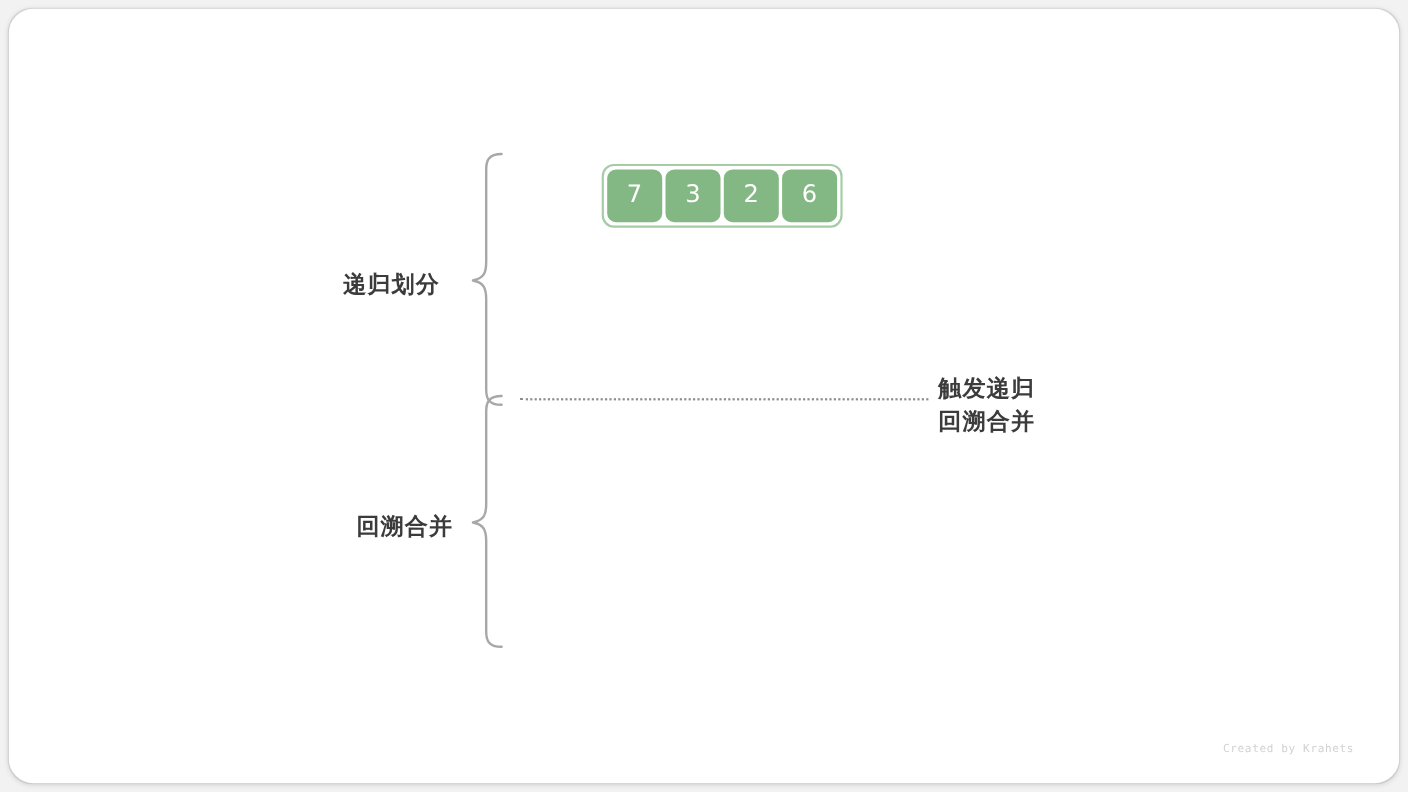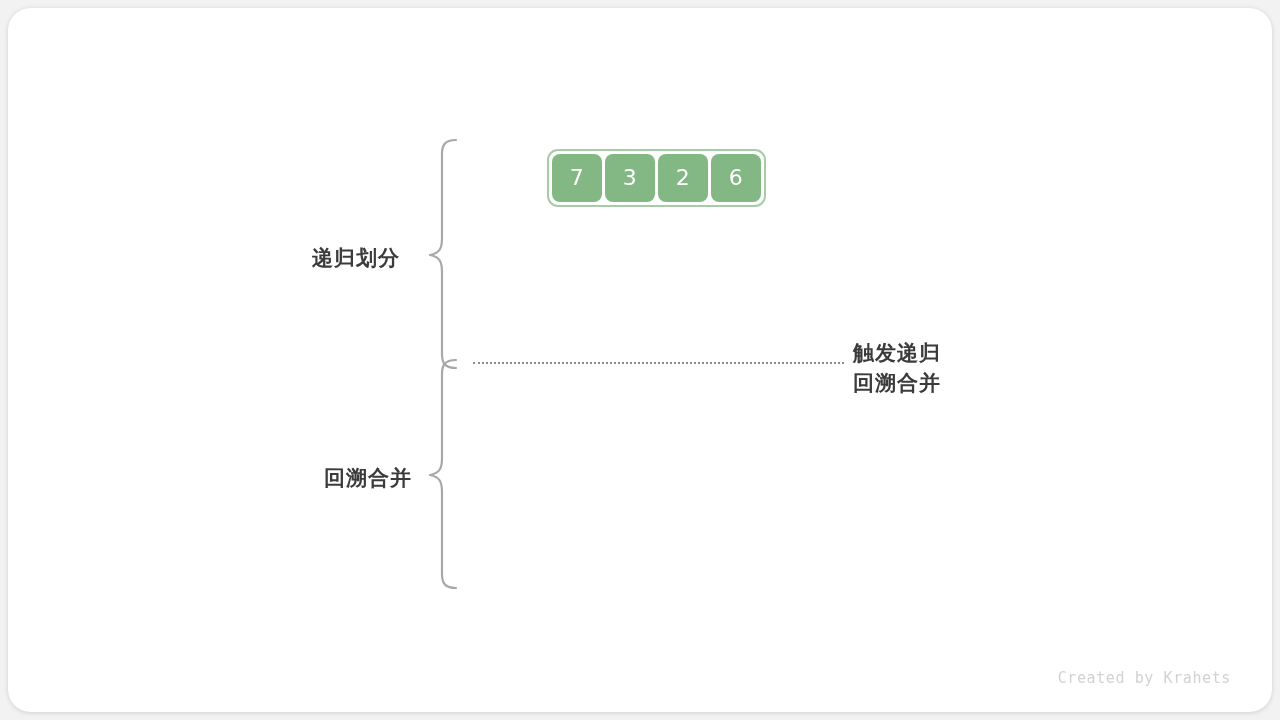"Created by Krahets" #watermark { font-size: 15px -> 10px }
